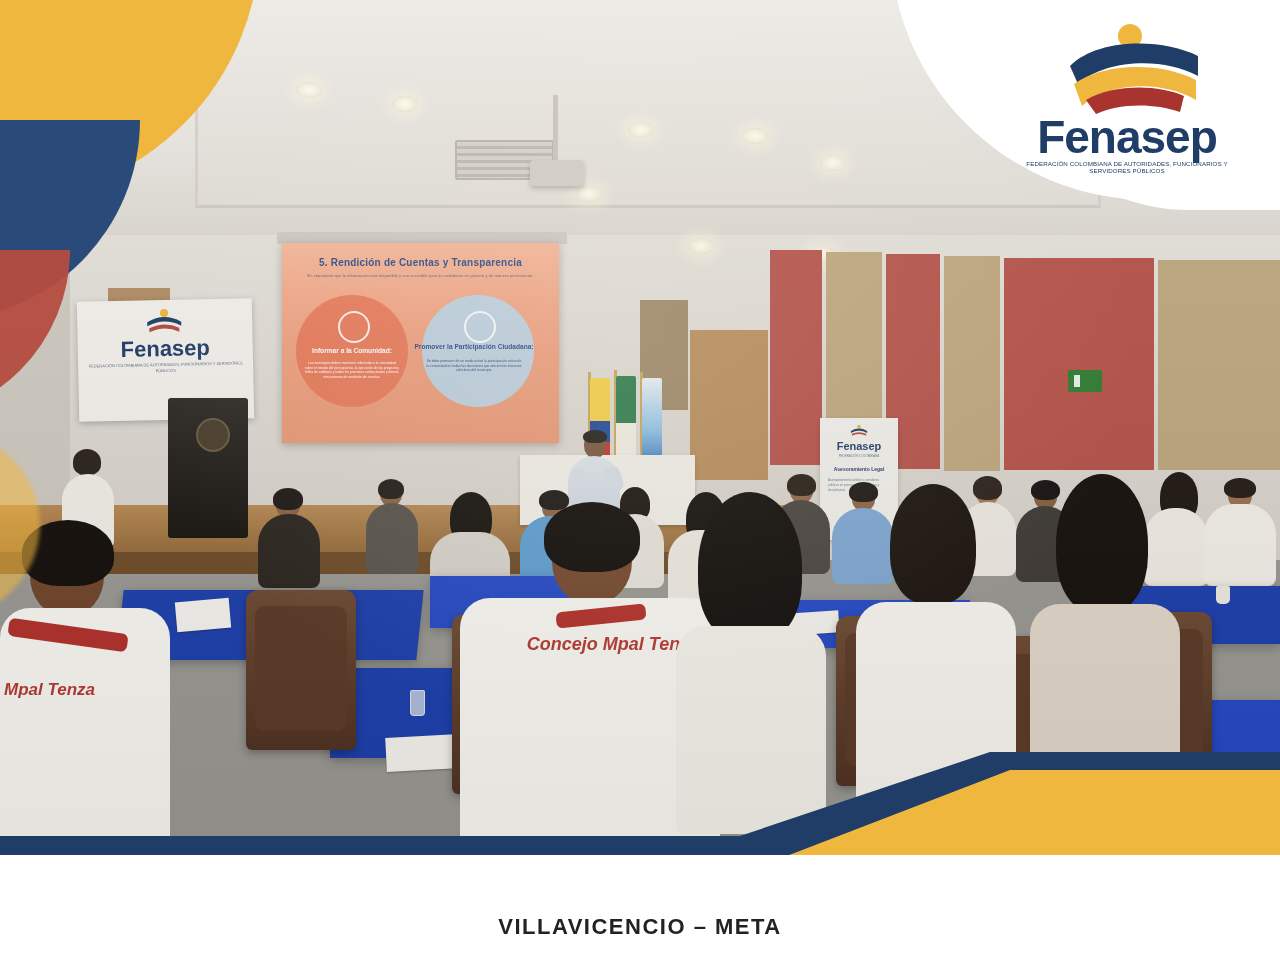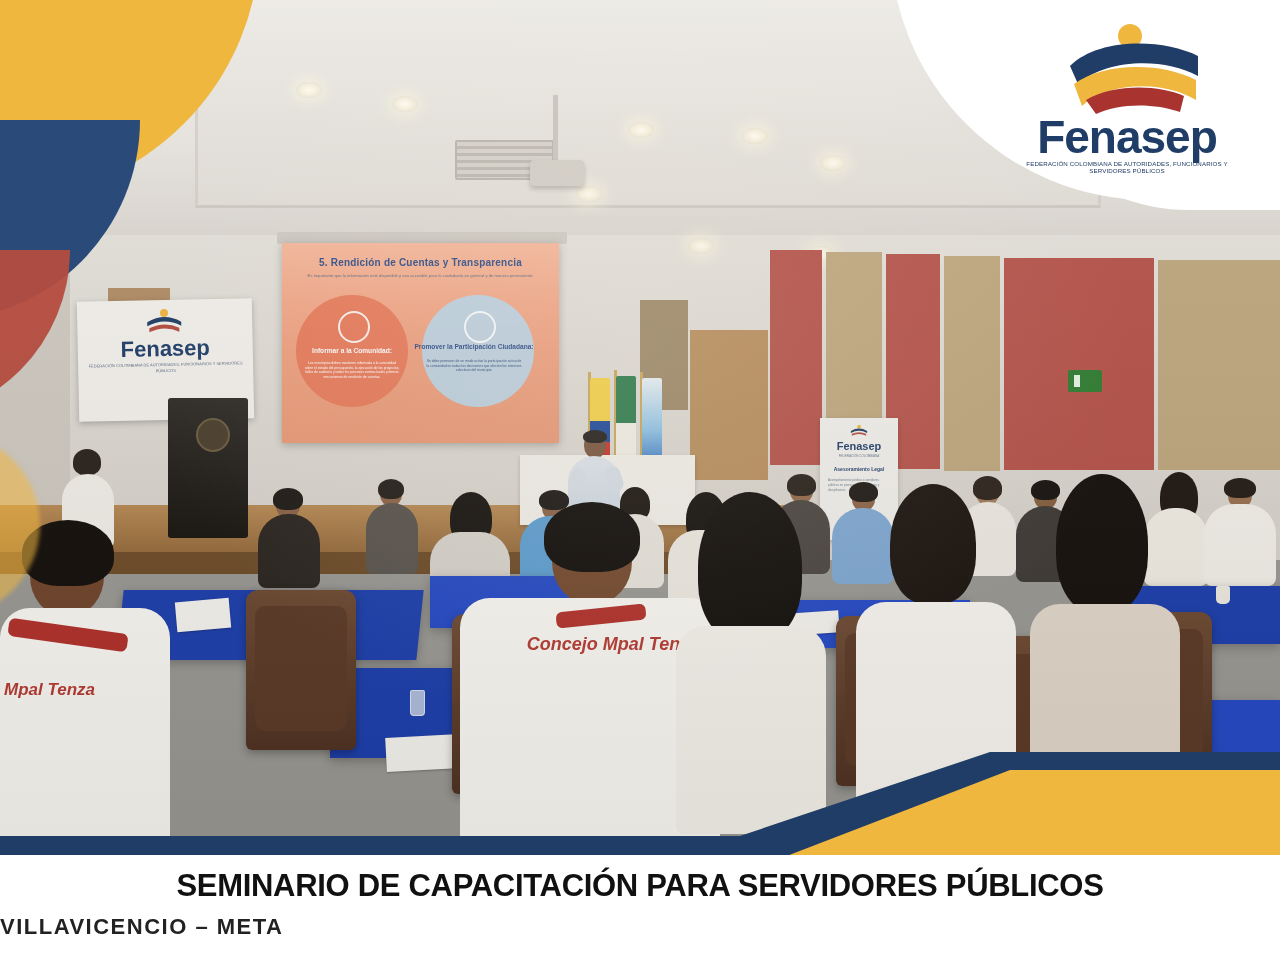"SEMINARIO DE CAPACITACIÓN PARA" div.caption { html: <div>SEMINARIO DE CAPACITACIÓN PARA SERVIDORES PÚBLICOS</div> -> none }
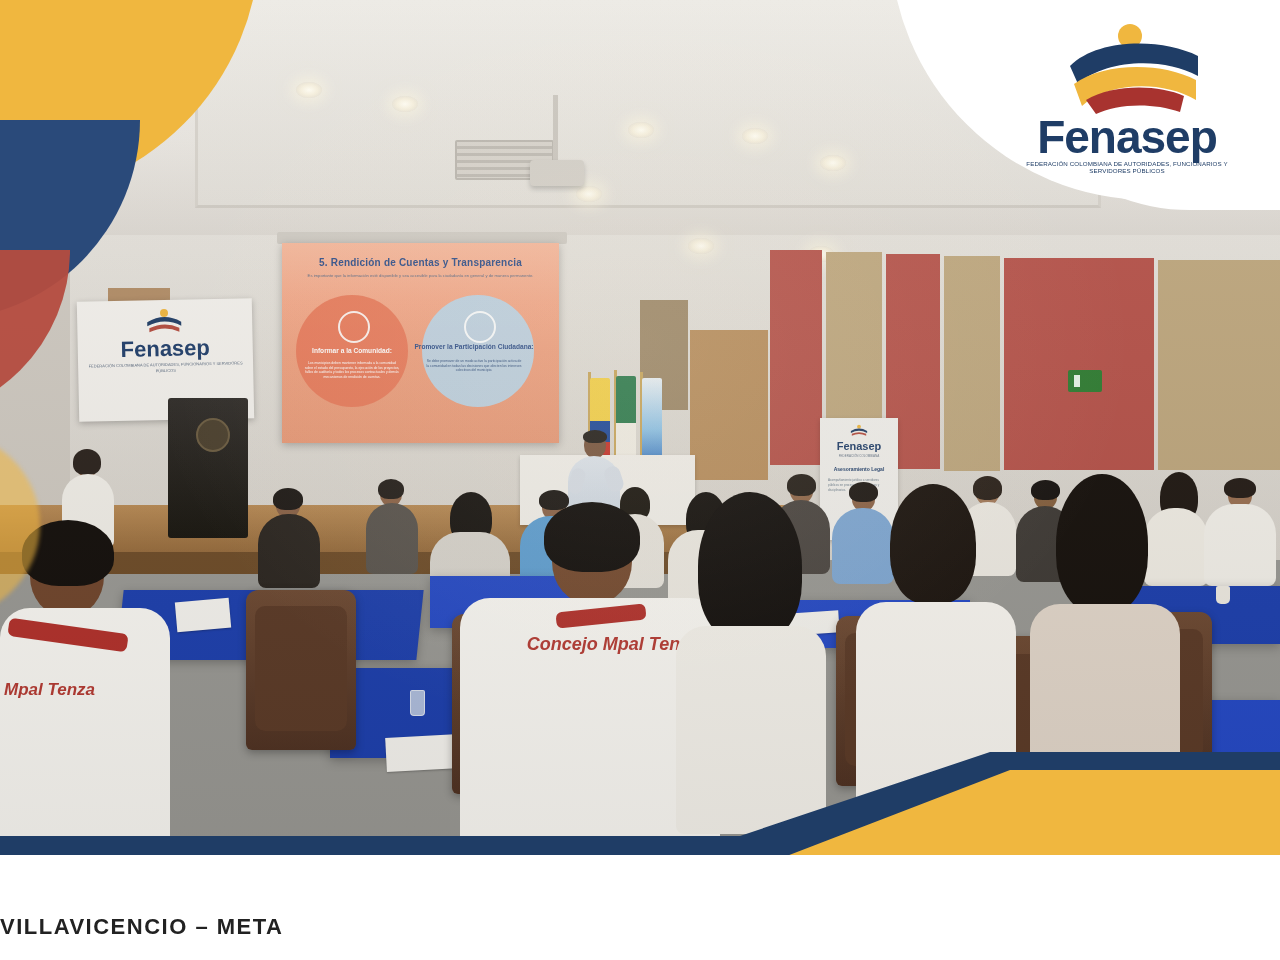"VILLAVICENCIO – META" .subcaption { text-align: left -> center }
